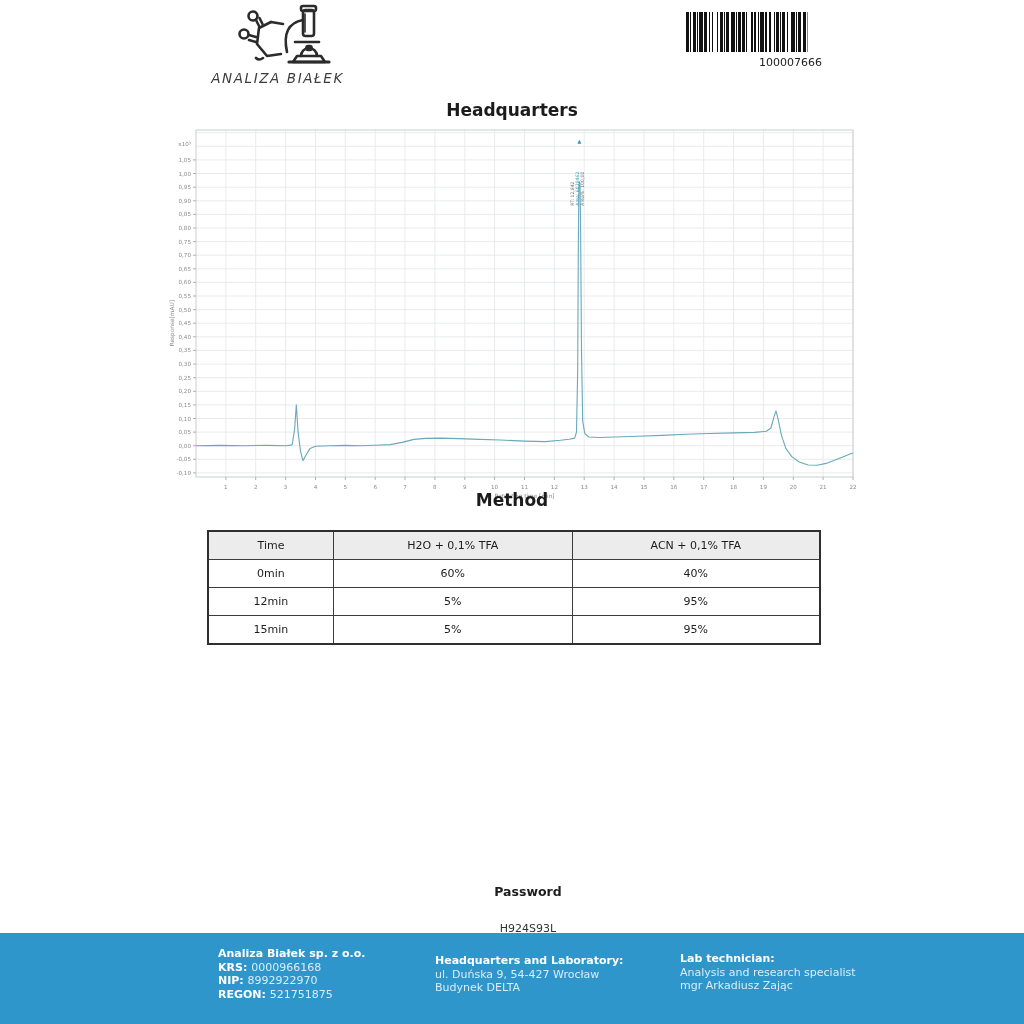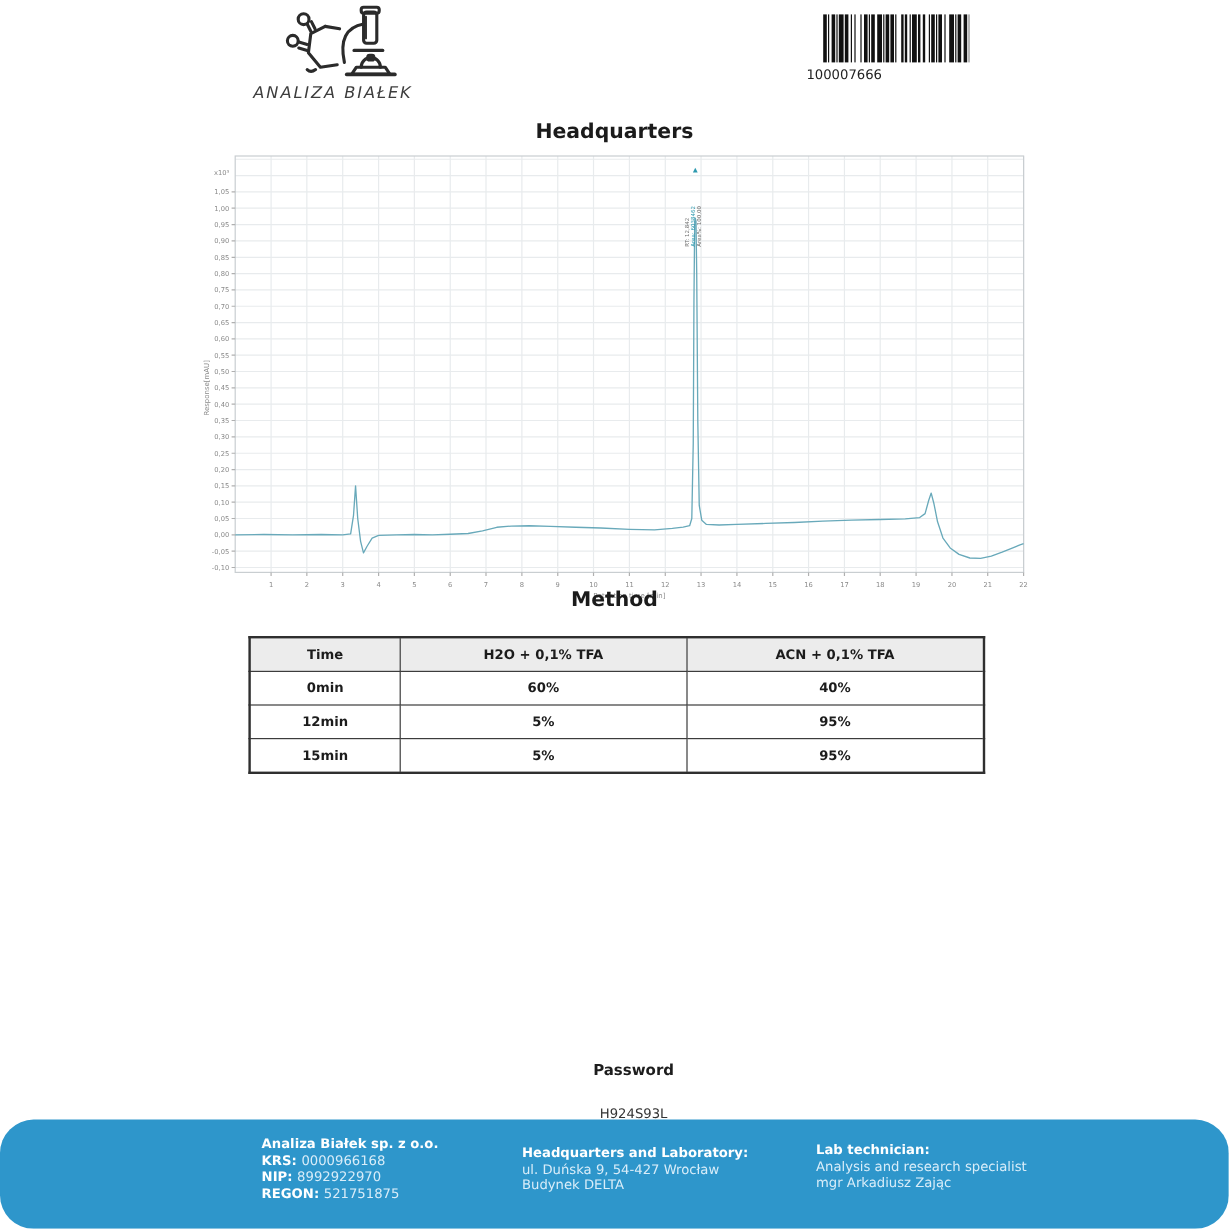"100007666" .barcode-block { text-align: left -> right }
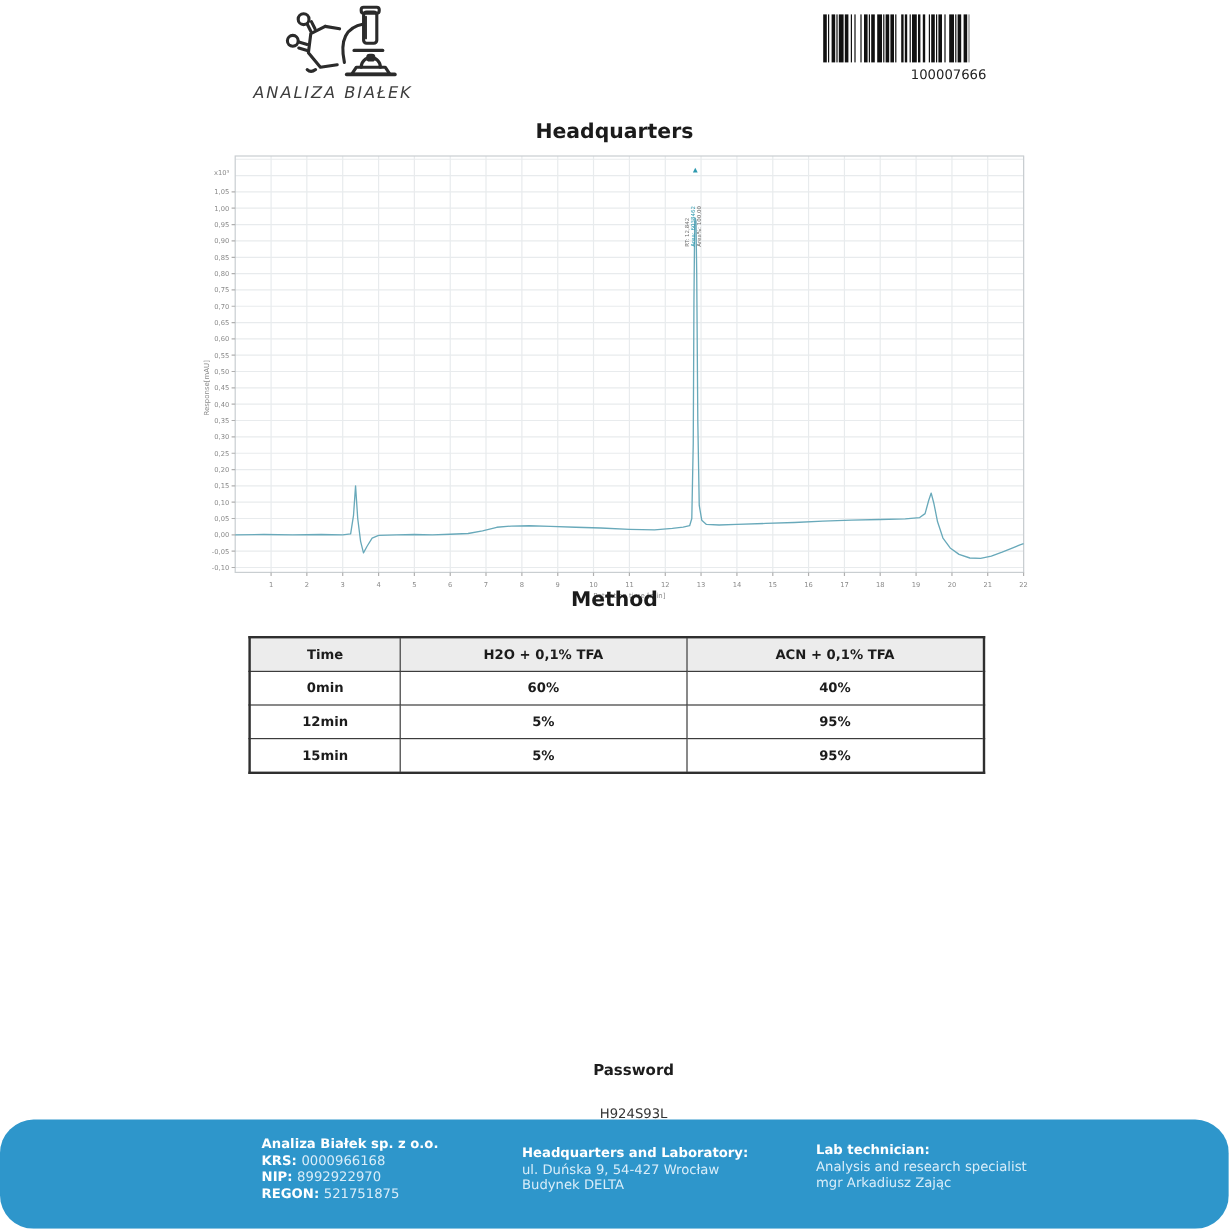"Time" #method-table th,#method-table td { font-weight: bold -> normal }
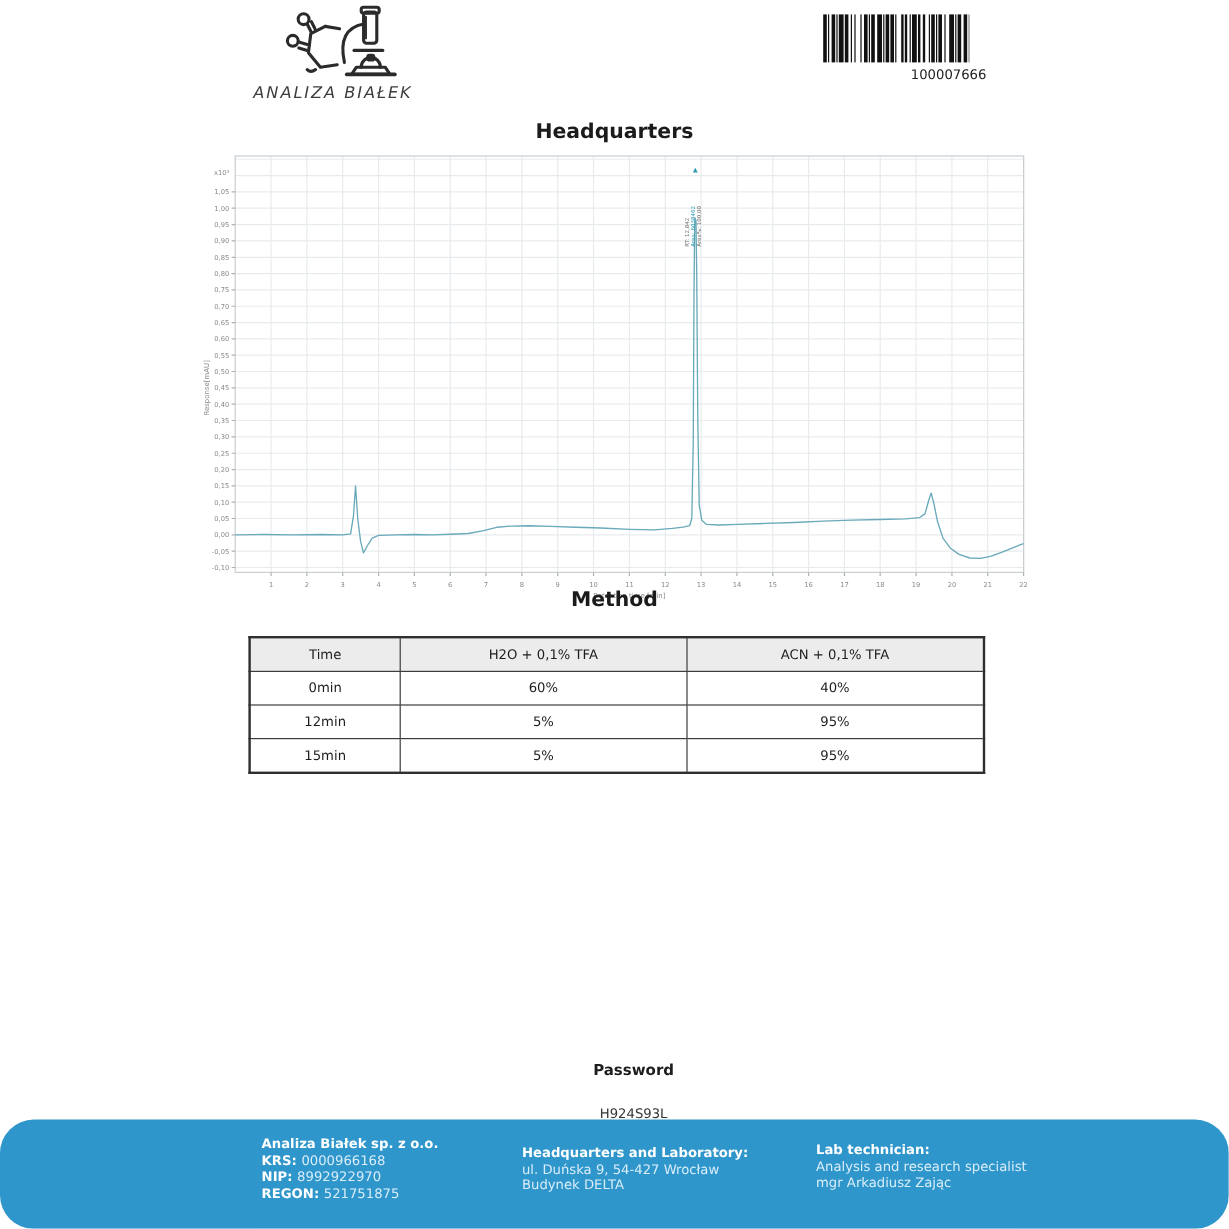"Analiza Białek sp. z o.o." #footer { border-radius: 28px -> none }
